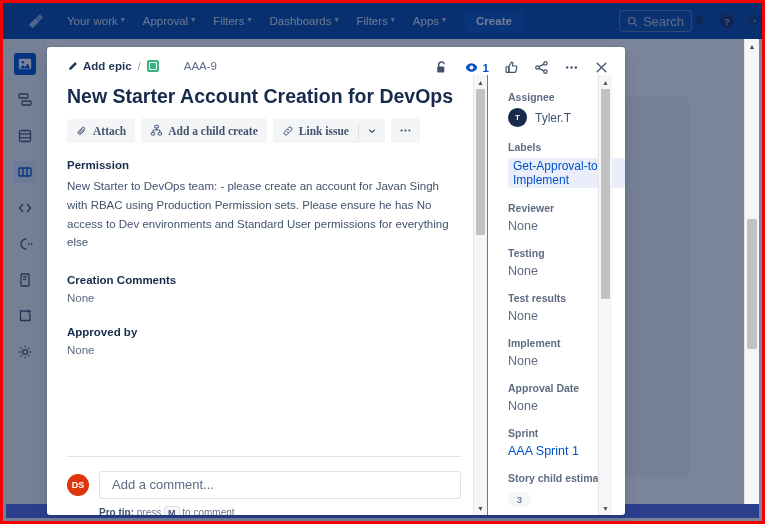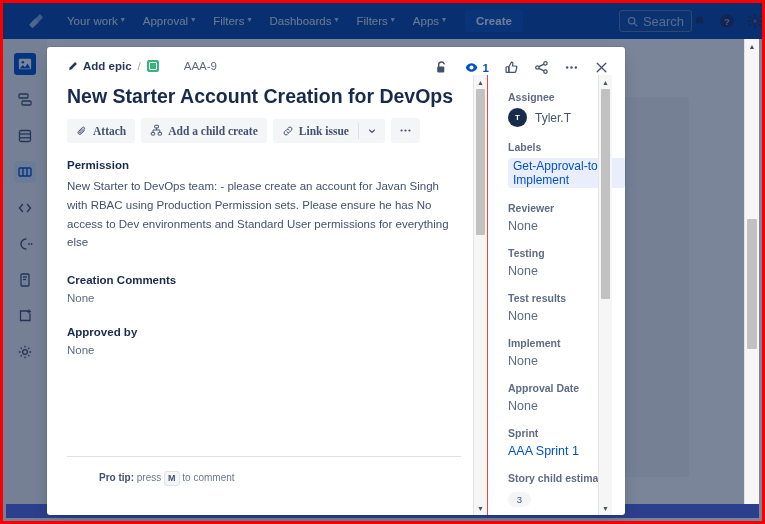"DS" div.comment-row { html: none -> <div> <div>DS</div> <div> <span>Add a comment...</span> </div> </div> }
